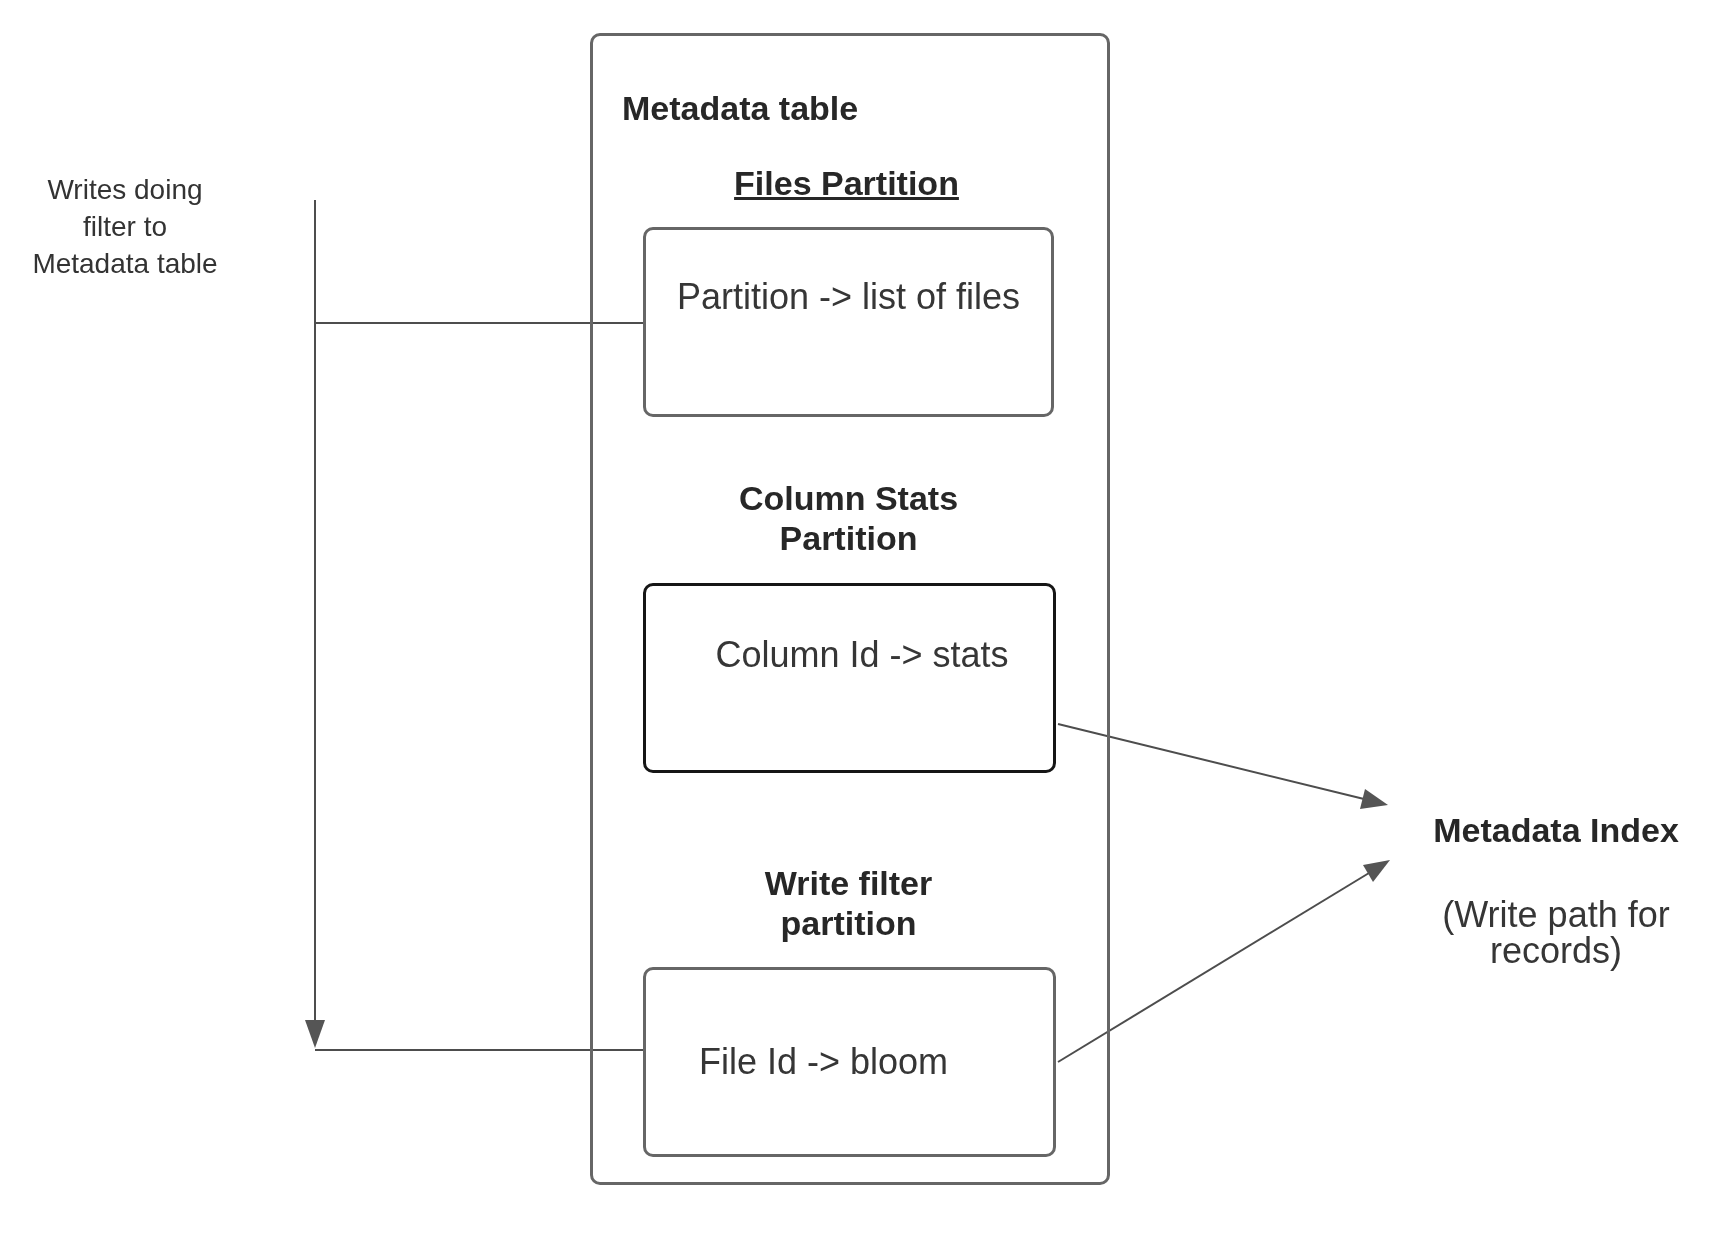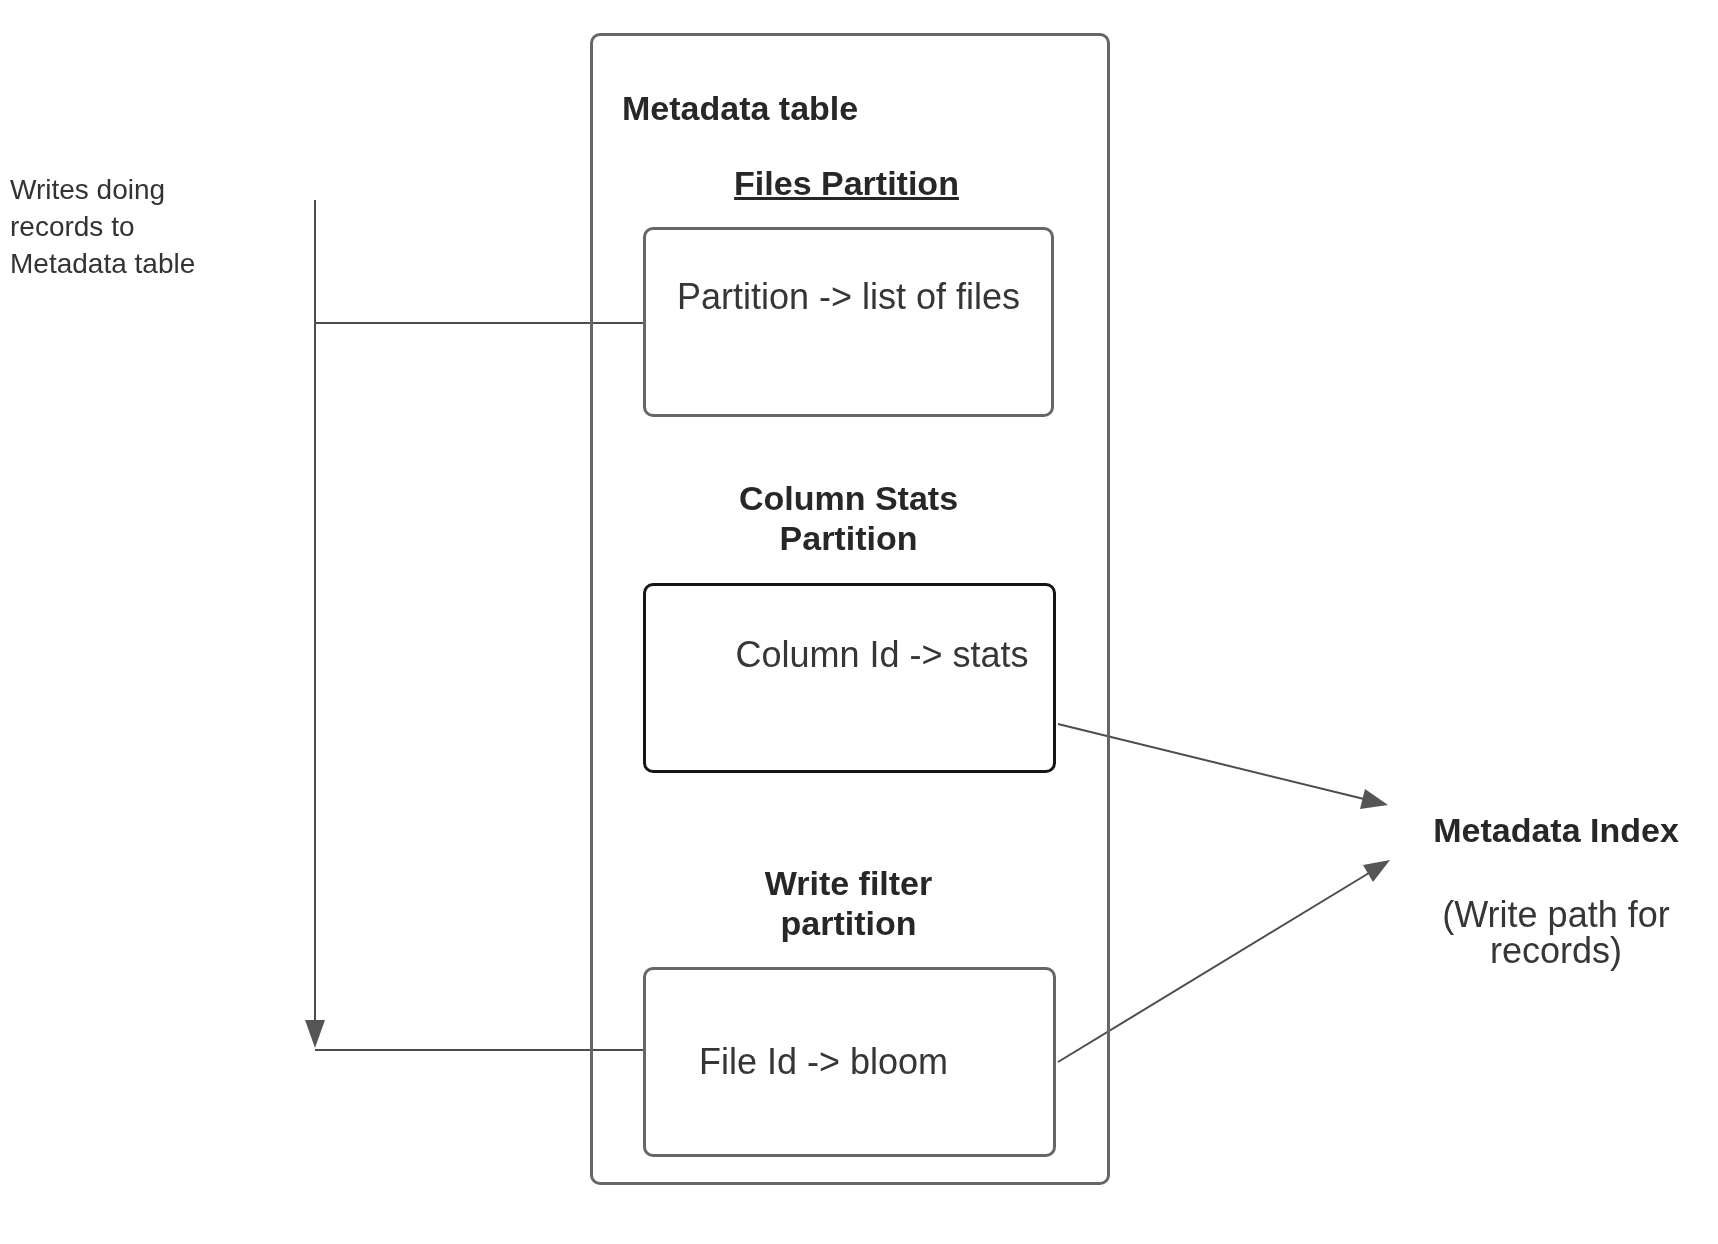"Writes doing" .note { text-align: none -> center }
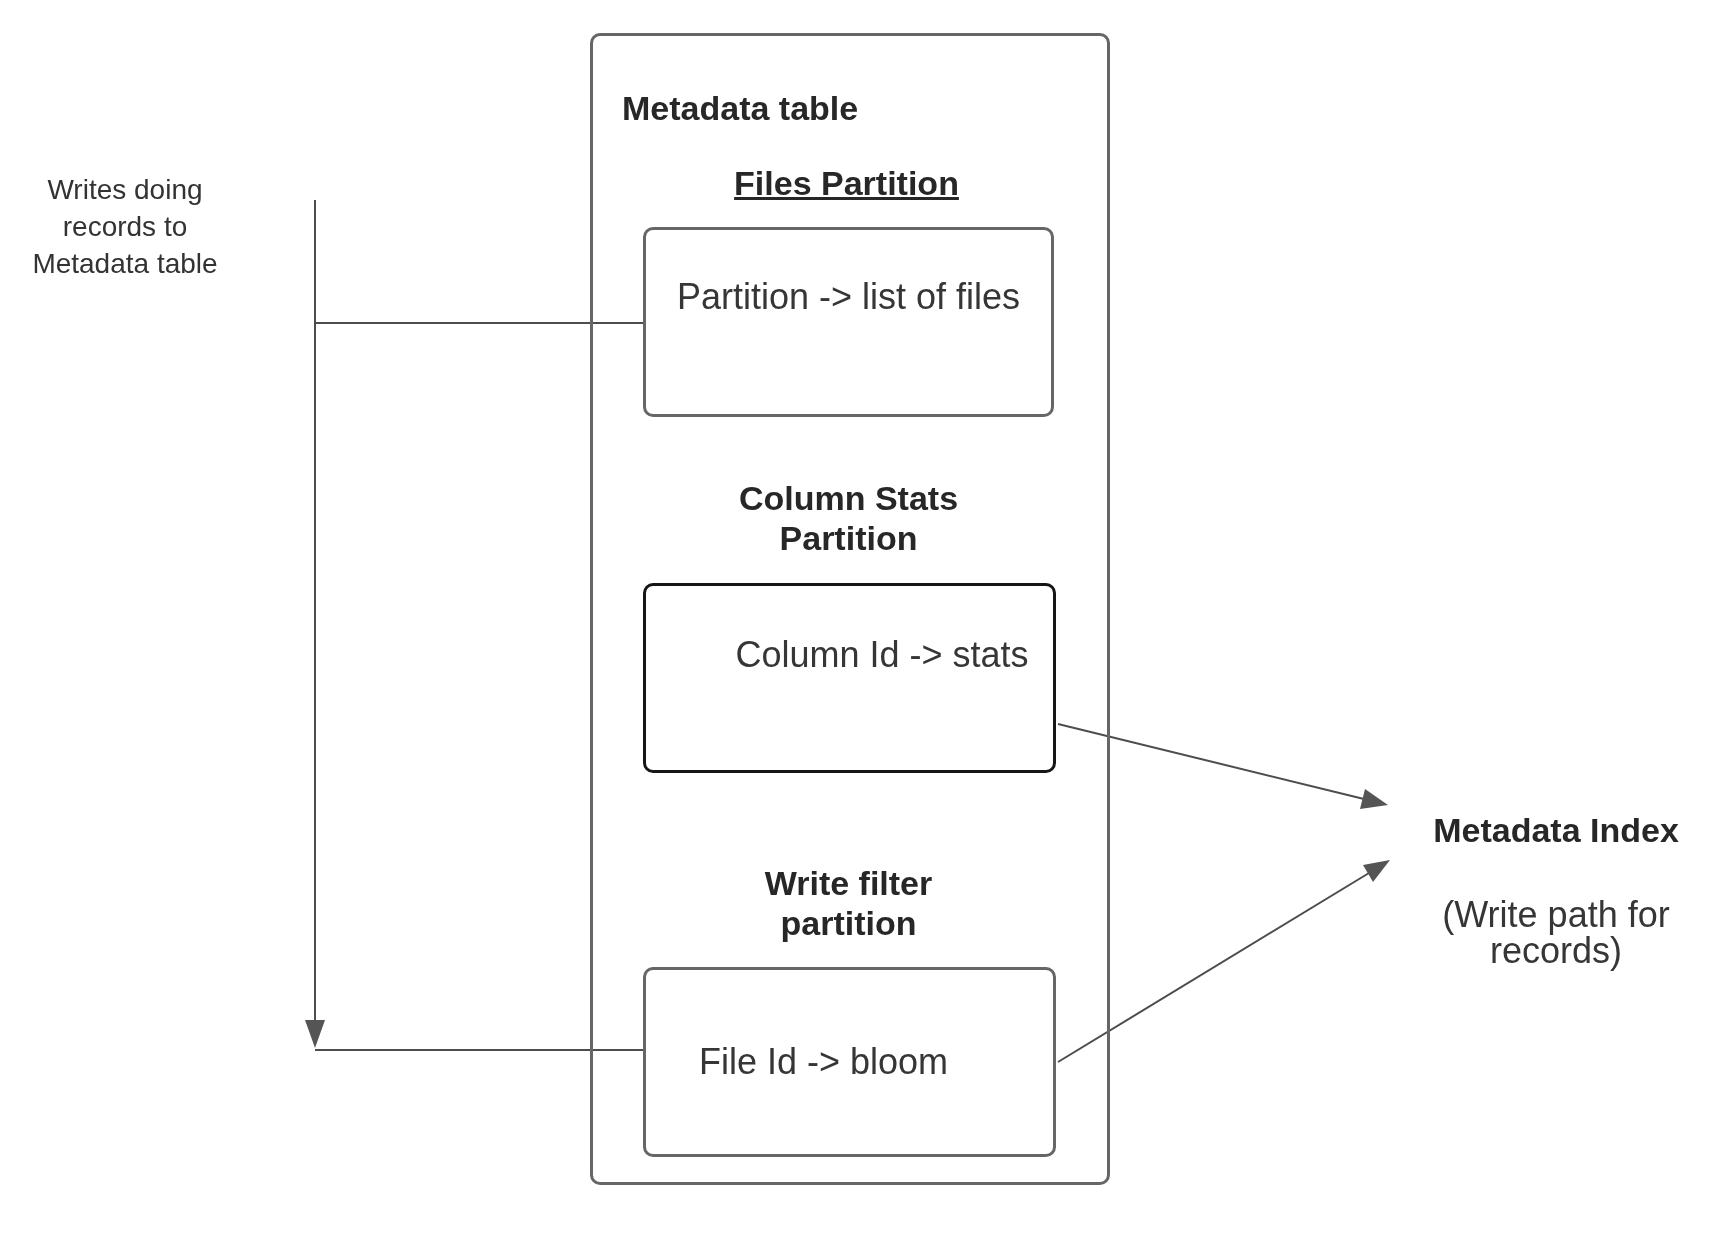"records to" div { text: records -> filter }
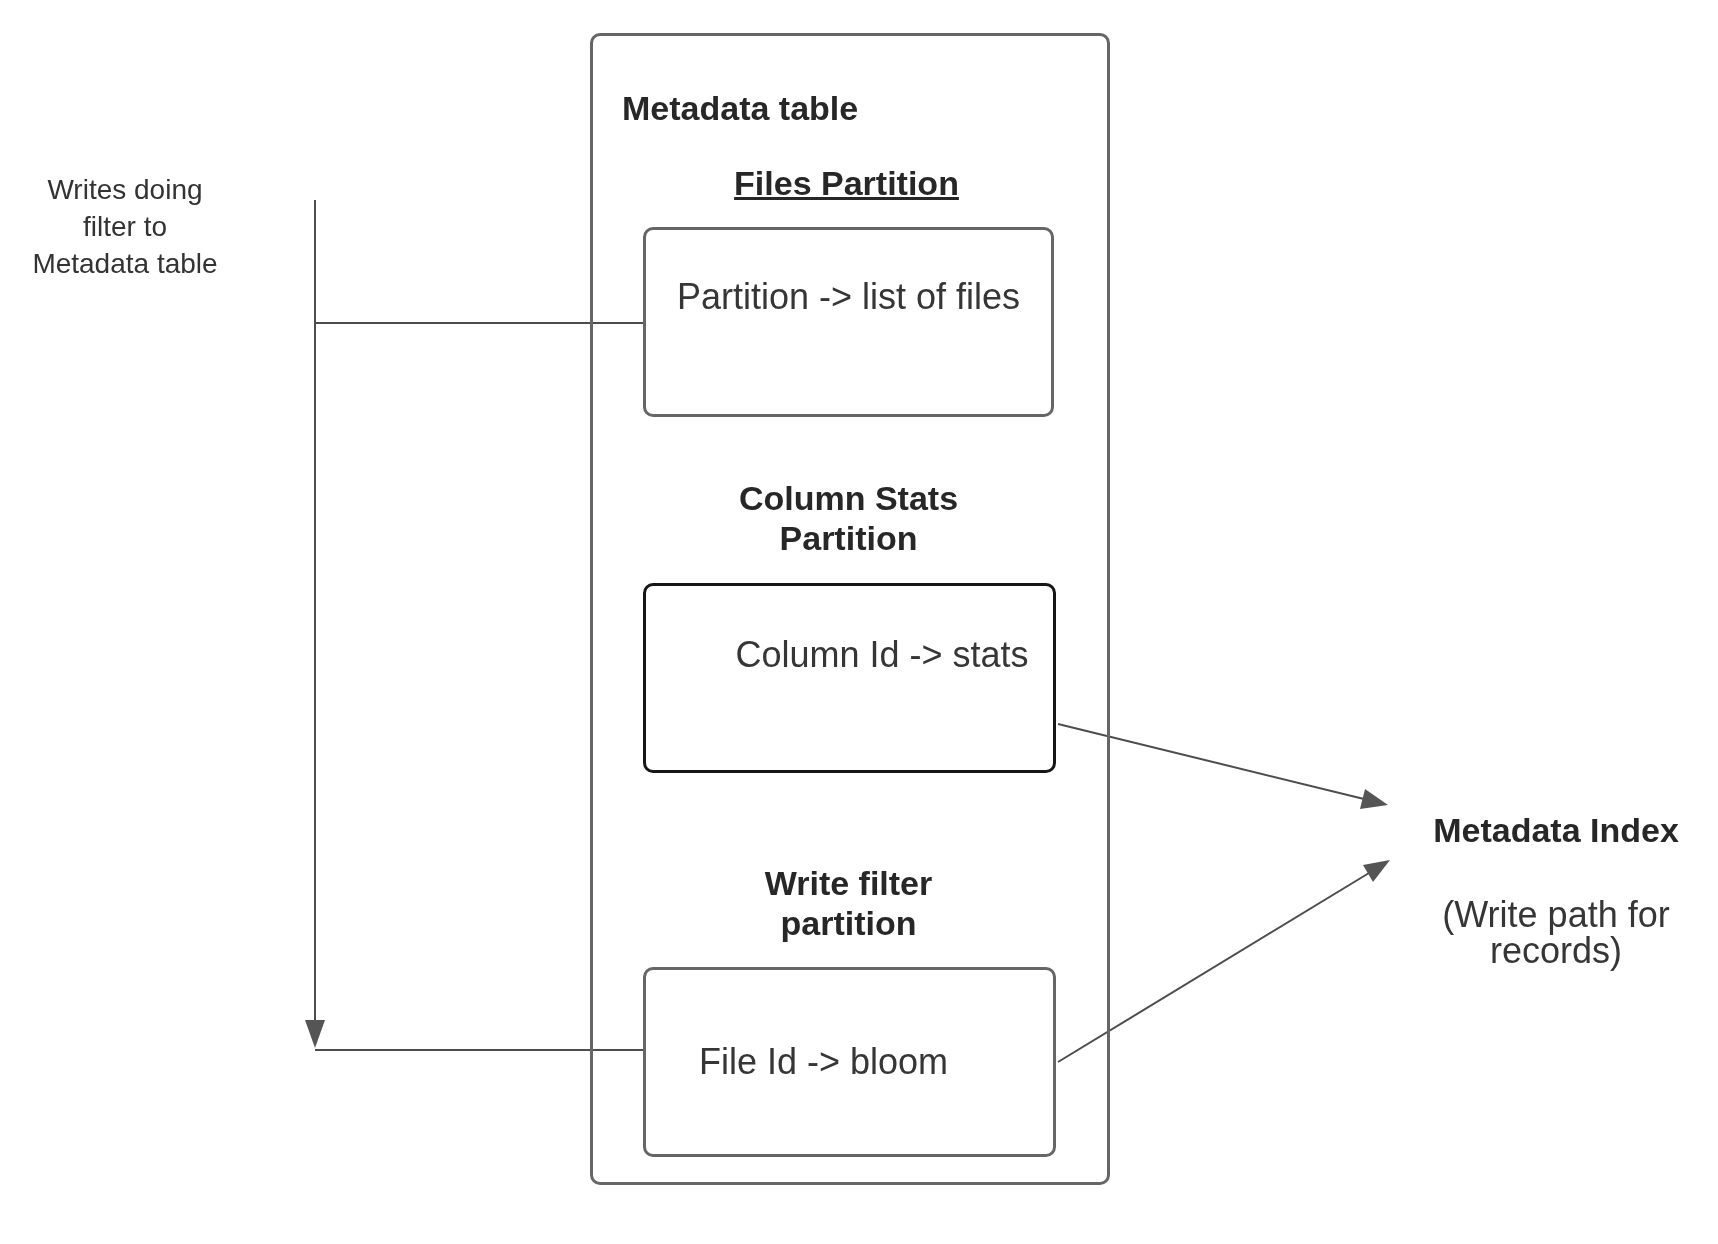"Column Id -> stats" div.abs { padding-left: 20px -> none }
